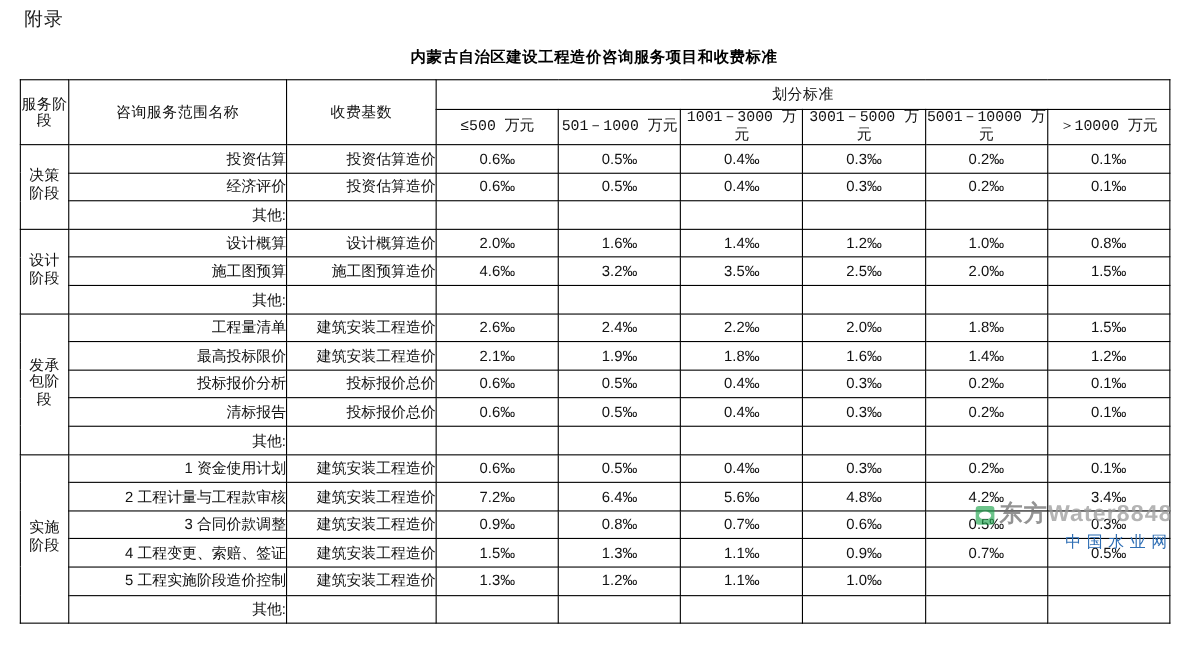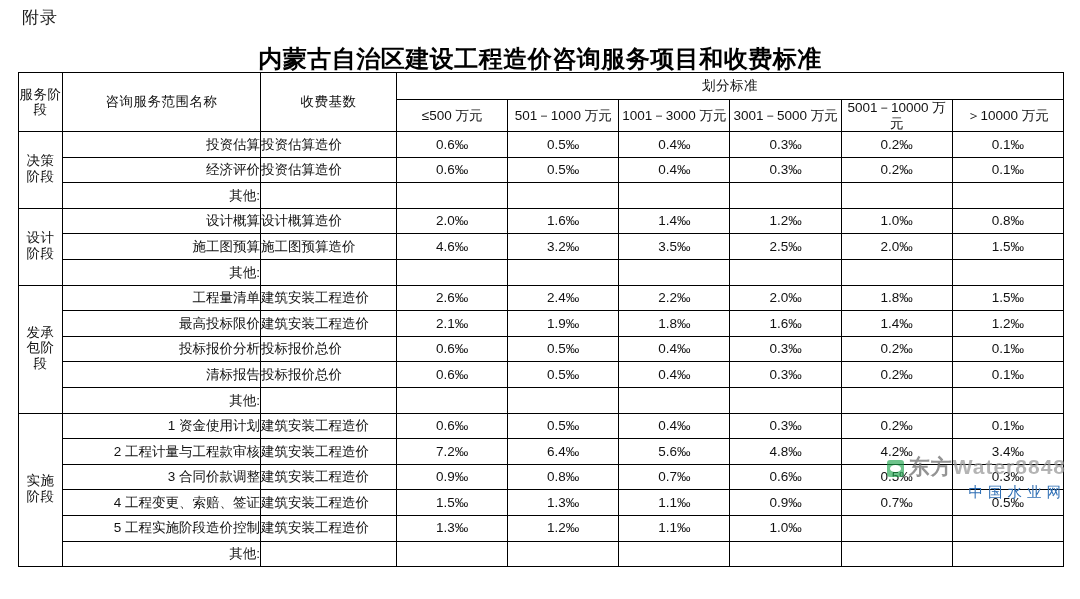"内蒙古自治区建设工程造价咨询服务项目和收费标准" .doc-title { font-size: 24px -> 14px }
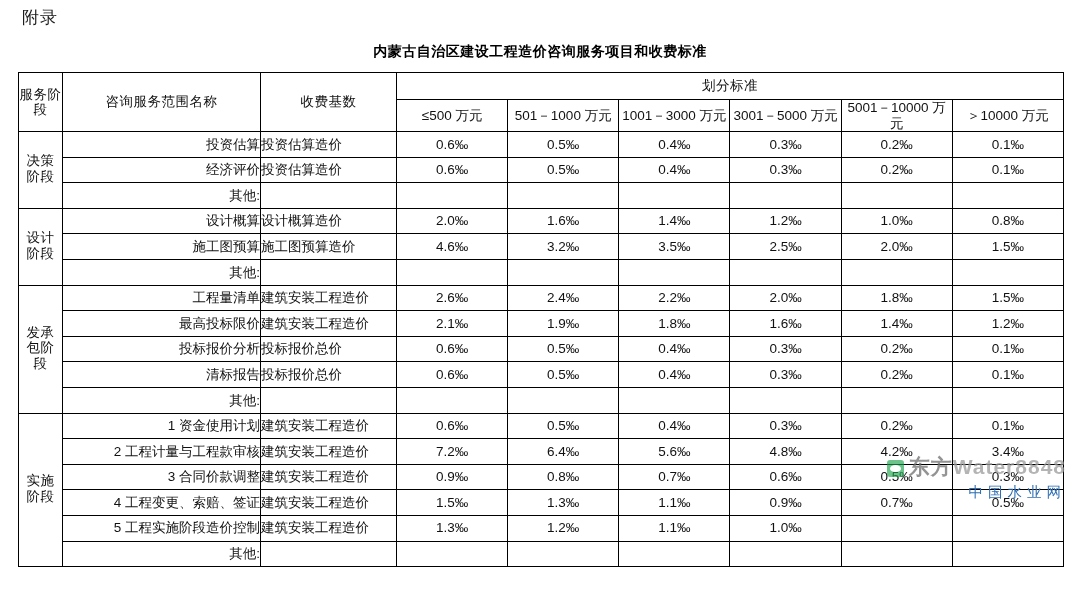"≤500 万元" .hdr-sub { font-family: none -> Liberation Mono, monospace }
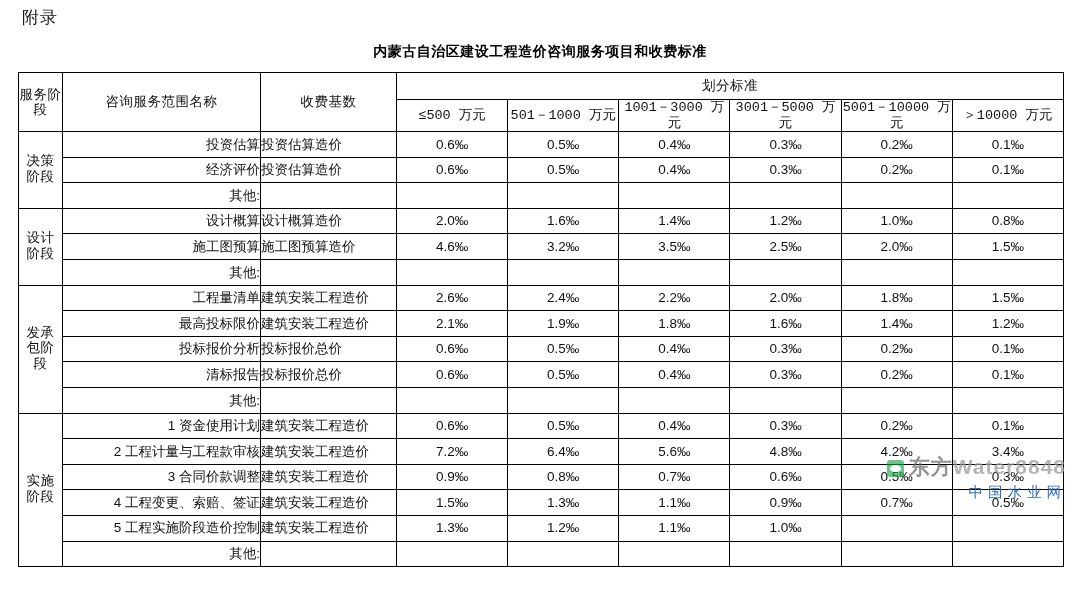"投资估算造价" .c-base { text-align: left -> right }
